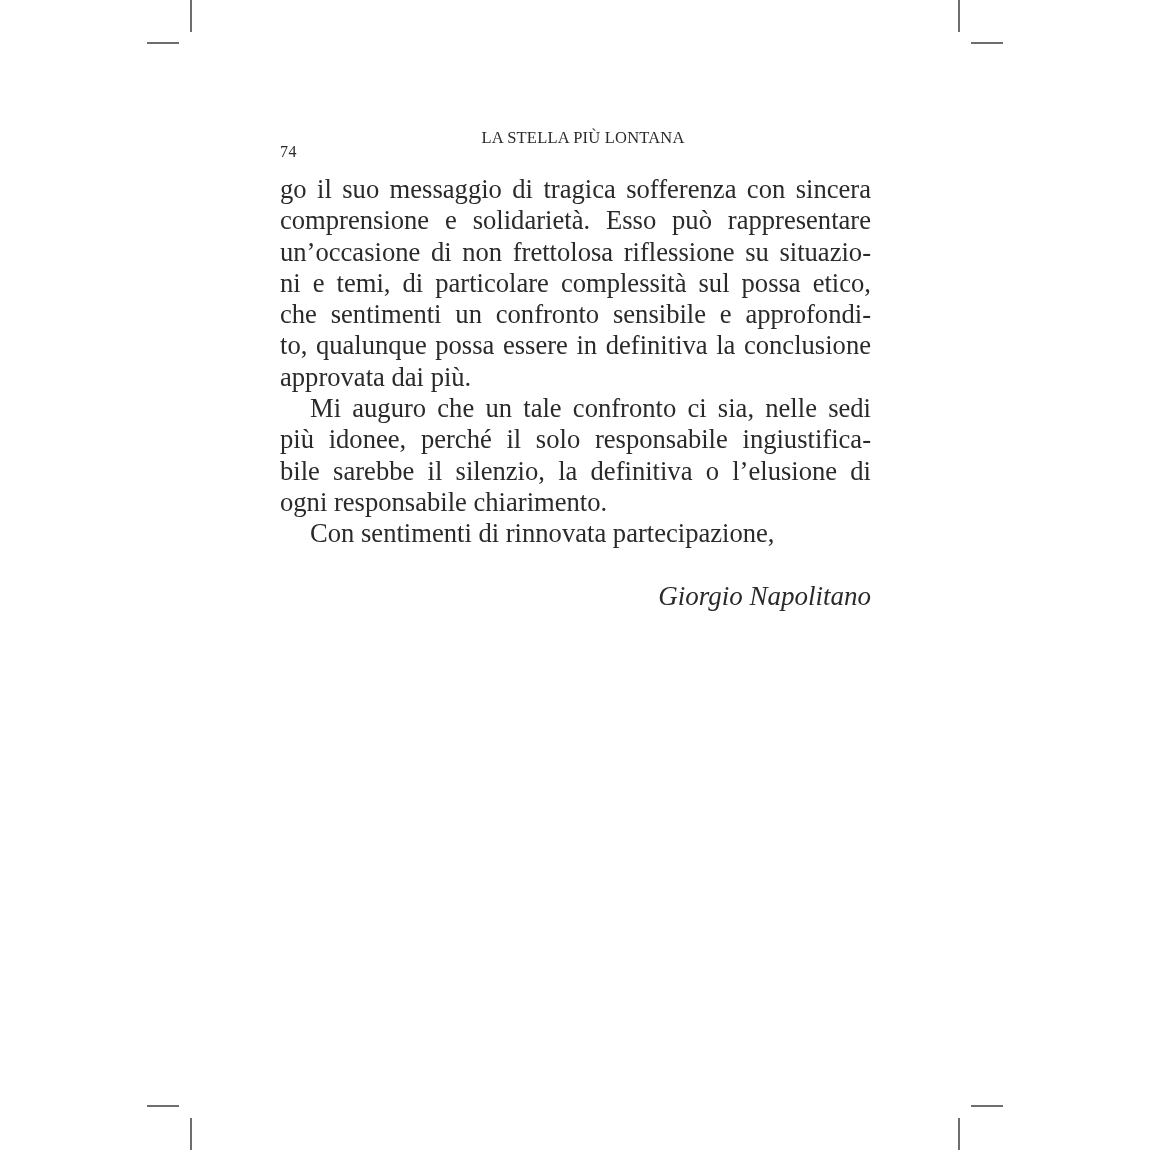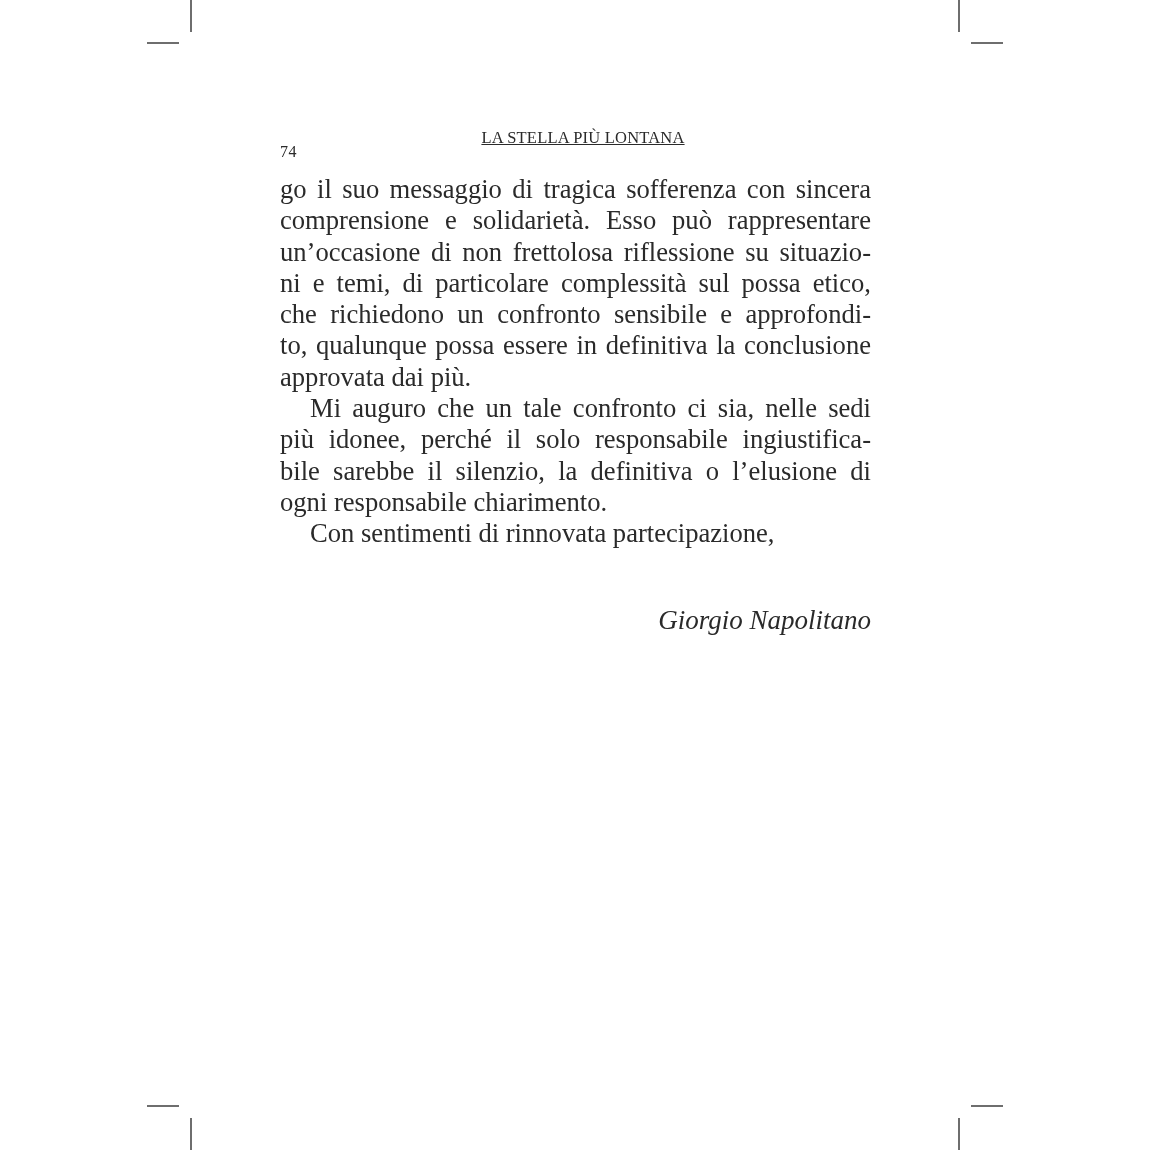"LA STELLA PIÙ LONTANA" .running-title { text-decoration: underline -> none }
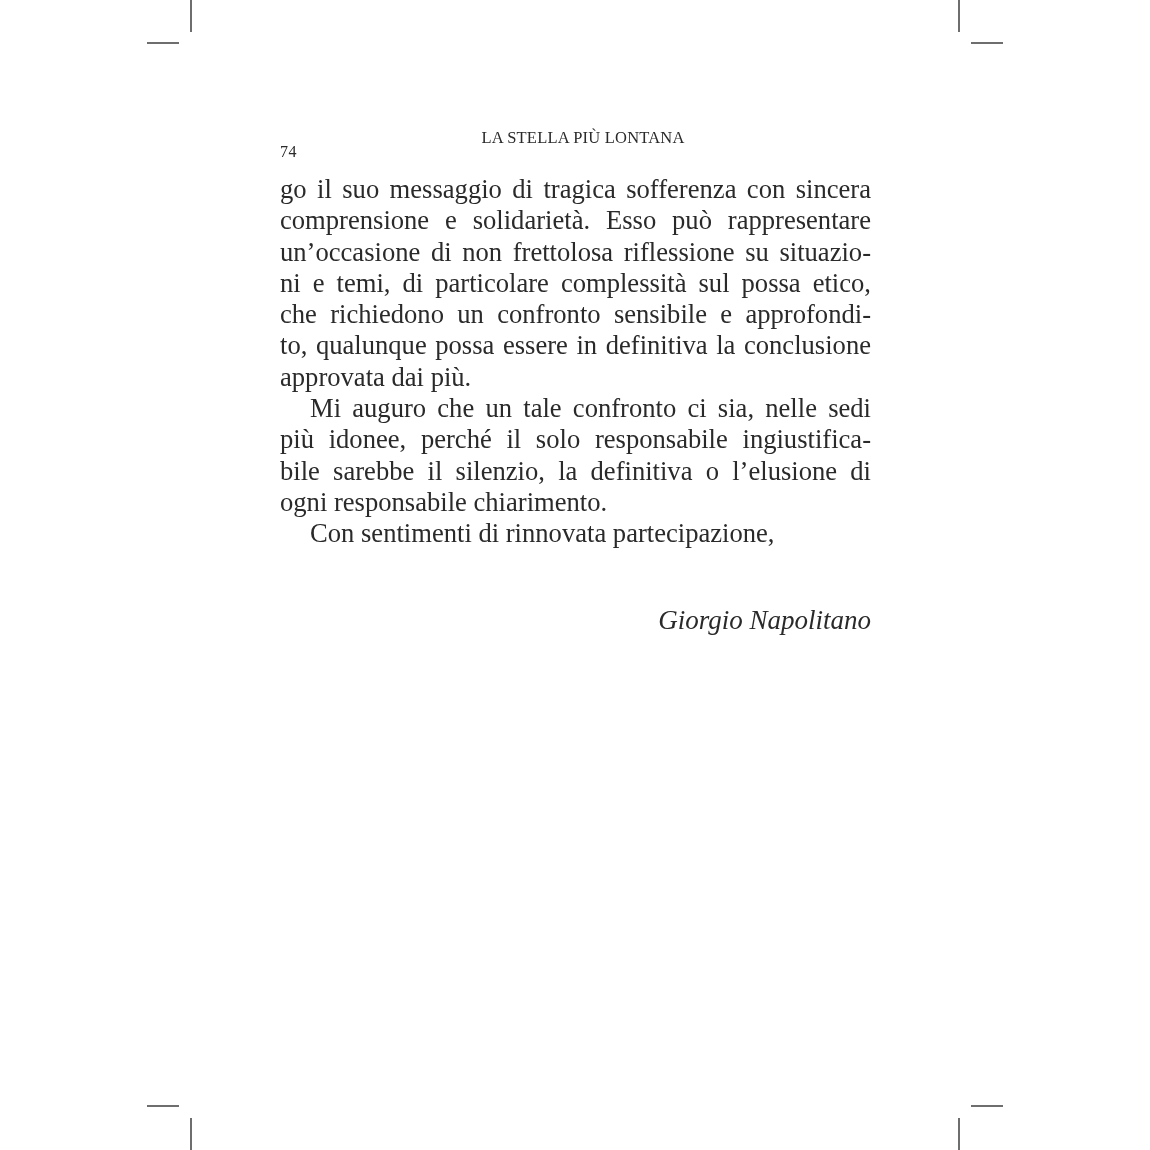"che richiedono un confronto sensibile" span.line { text: richiedono -> sentimenti }
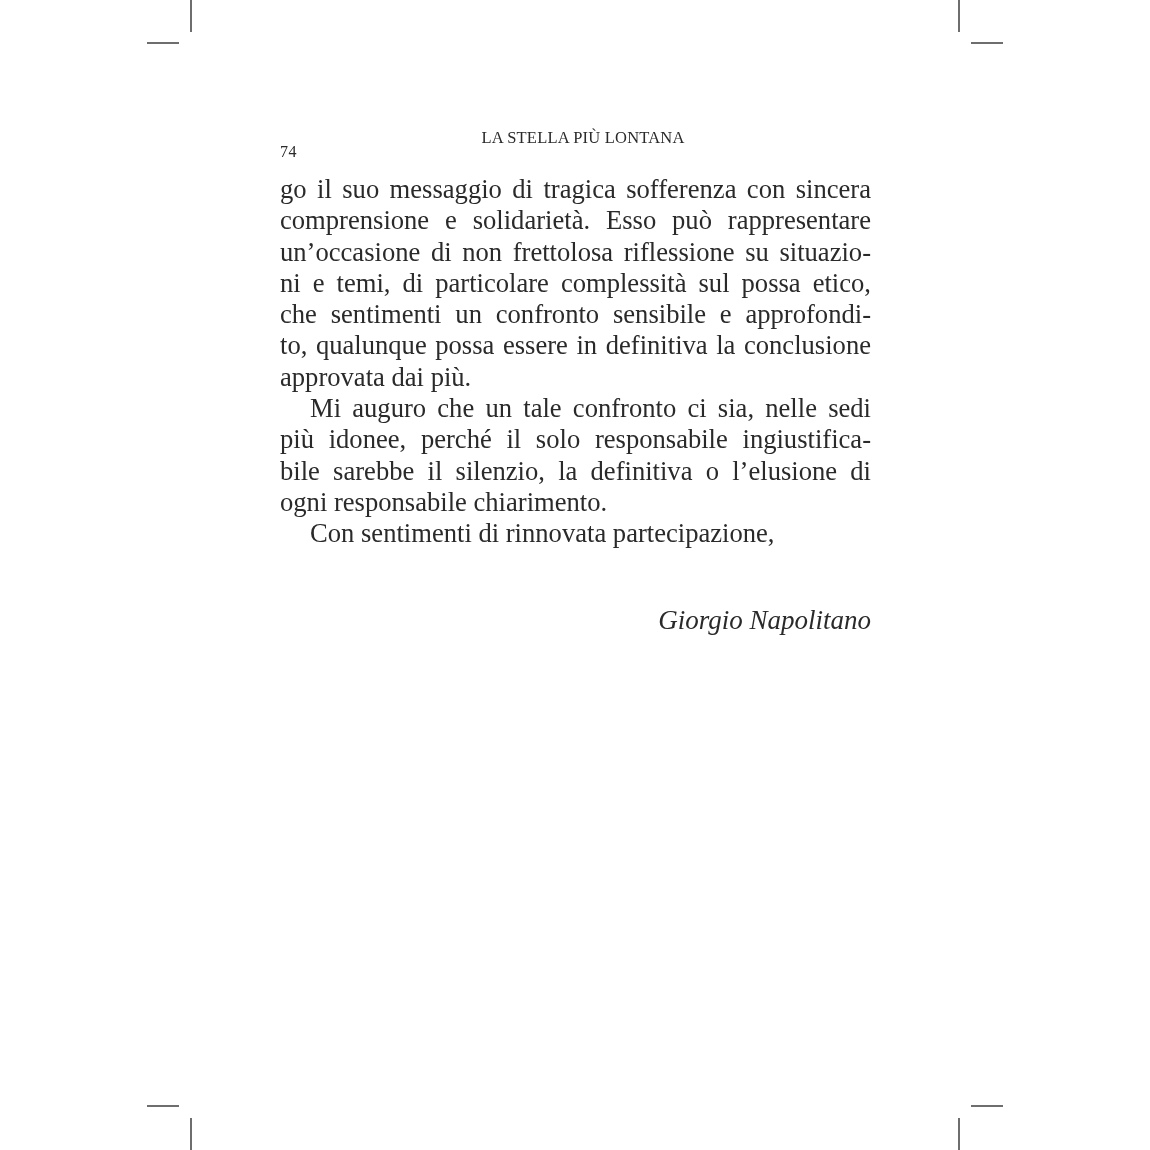"Giorgio Napolitano" .signature { margin-top: 24px -> none }
